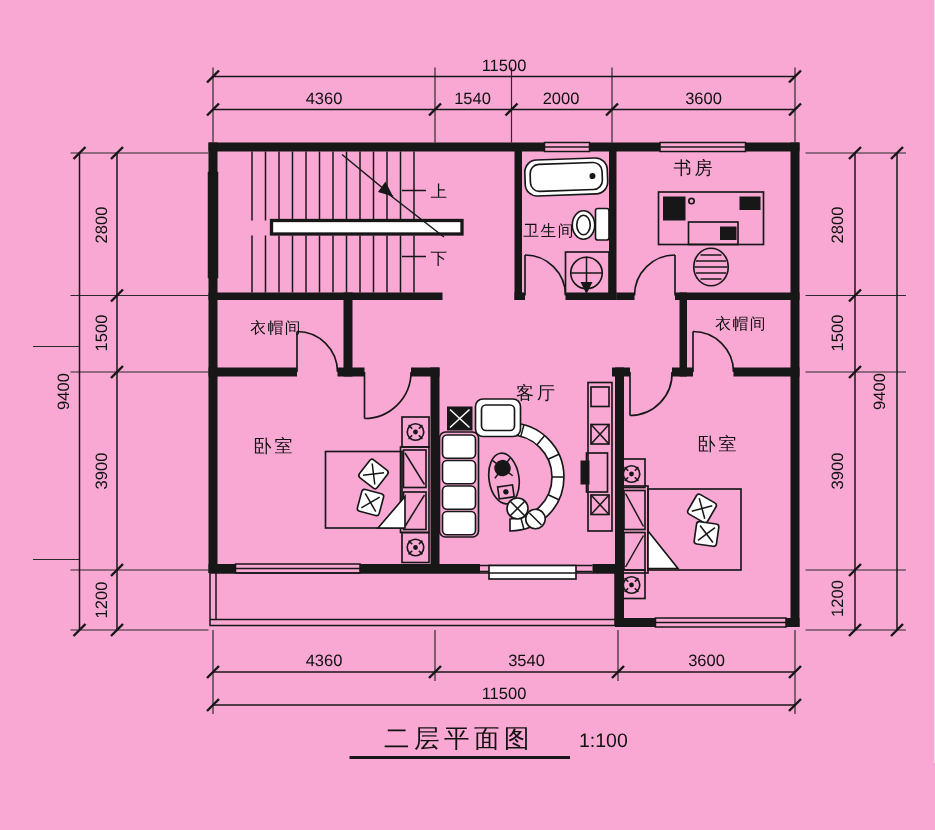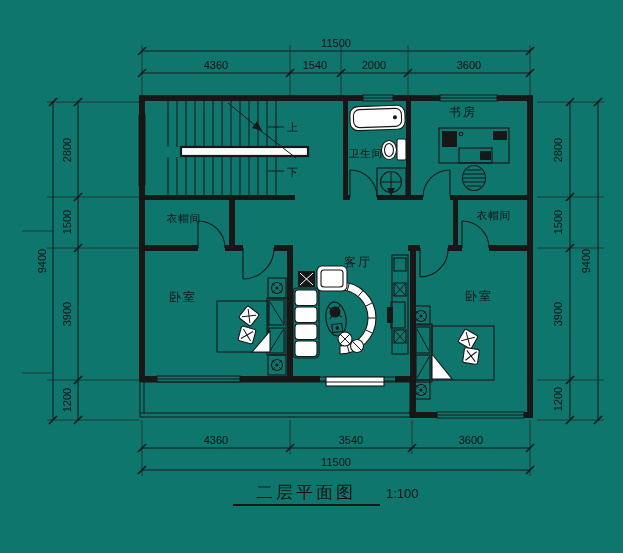"11500" .stage { background: #0f766e -> #f9a8d4 }
